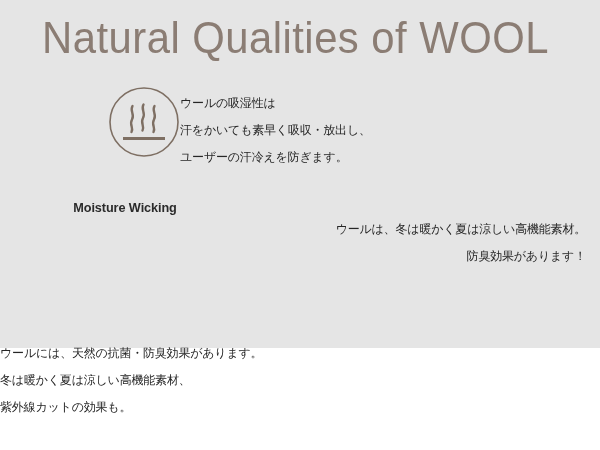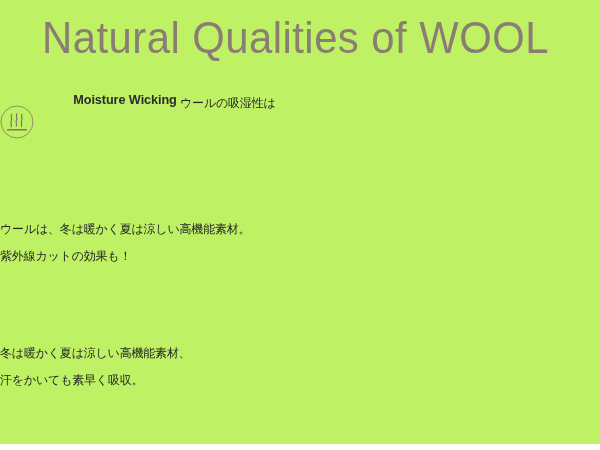"Natural Qualities of WOOL" .infographic { background: #bef264 -> #e5e5e5; height: 444px -> 348px }
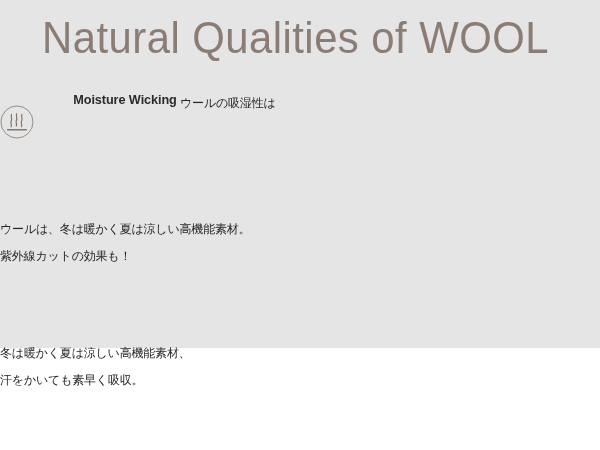"汗をかいても素早く吸収・放出し、" div.text-line { html: none -> <div>汗をかいても素早く吸収・放出し、</div> }
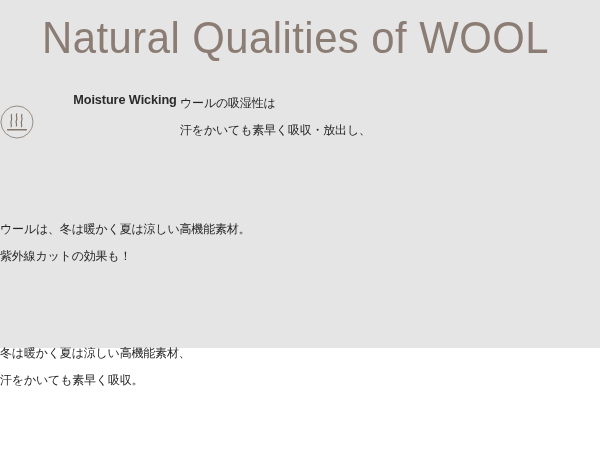"ユーザーの汗冷えを防ぎます。" div.text-line { html: none -> <div>ユーザーの汗冷えを防ぎます。</div> }
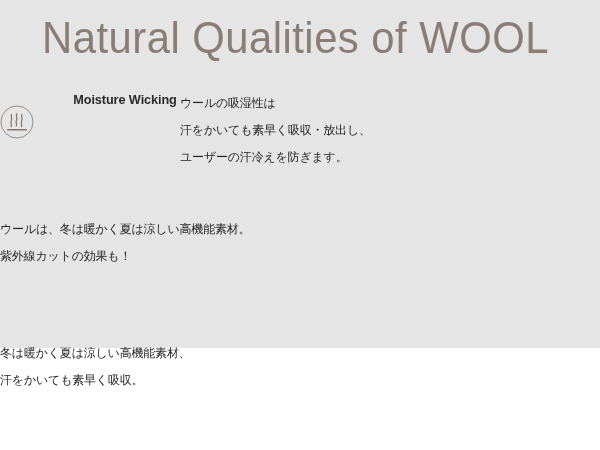"Moisture Wicking" .icon-block { align-items: flex-start -> flex-end; flex-direction: none -> column }
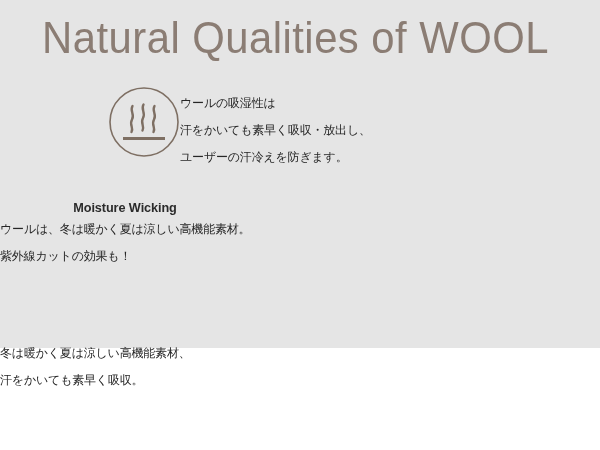"ウールは、冬は暖かく夏は涼しい高機能素材。" .row-1 .text-block { text-align: none -> right }
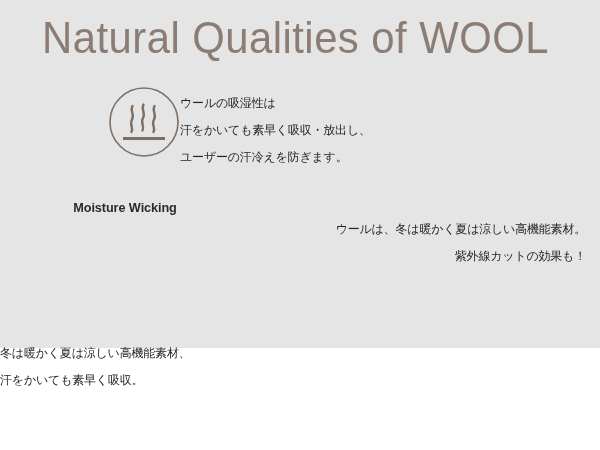"紫外線カットの効果も！" div.text-line { text: 紫外線カットの効果も -> 防臭効果があります }
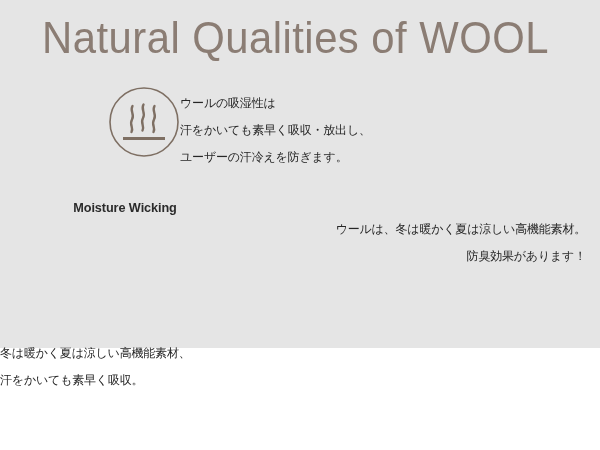"ウールには、天然の抗菌・防臭効果があります。" div.text-line { html: none -> <div>ウールには、天然の抗菌・防臭効果があります。</div> }
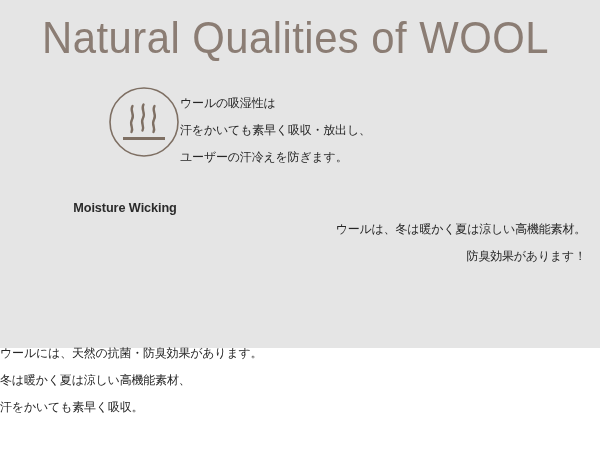"汗をかいても素早く吸収。" div.text-line { text: 汗をかいても素早く吸収 -> 紫外線カットの効果も }
